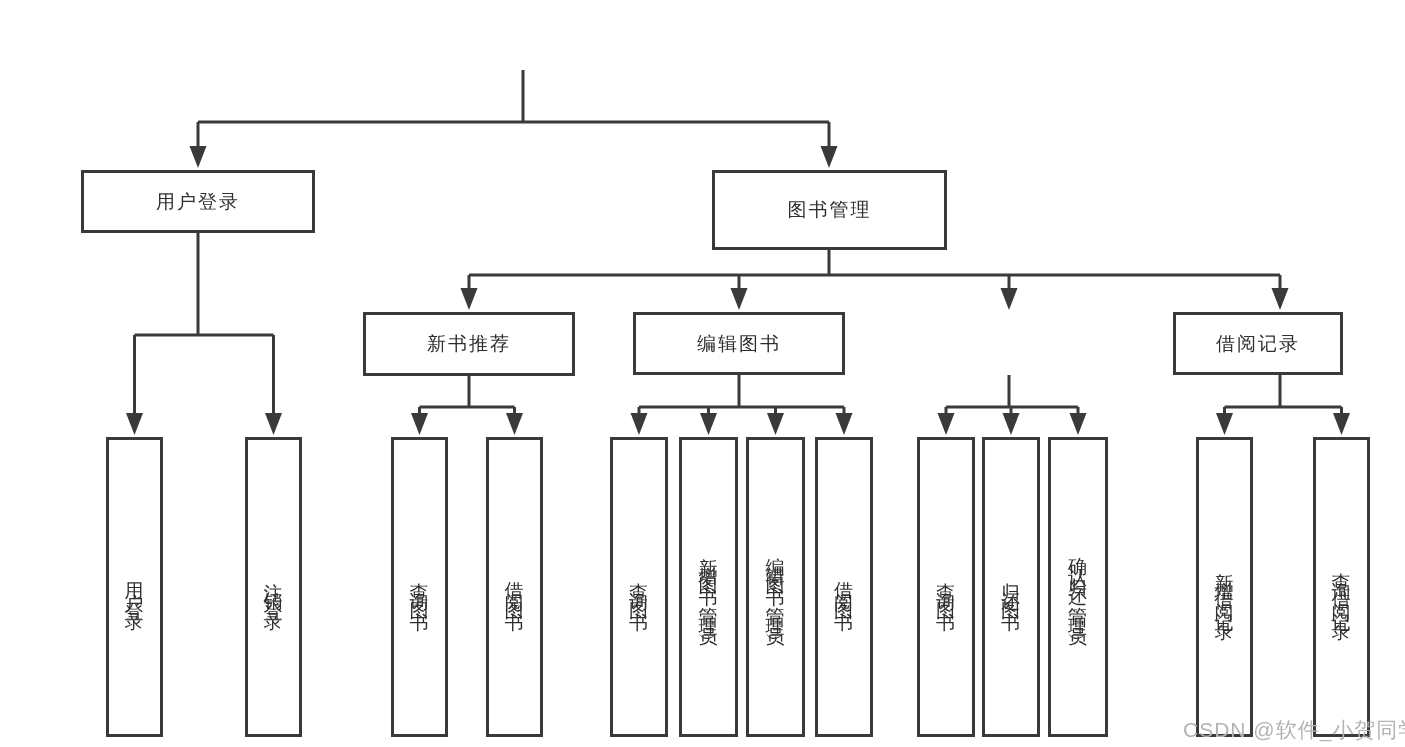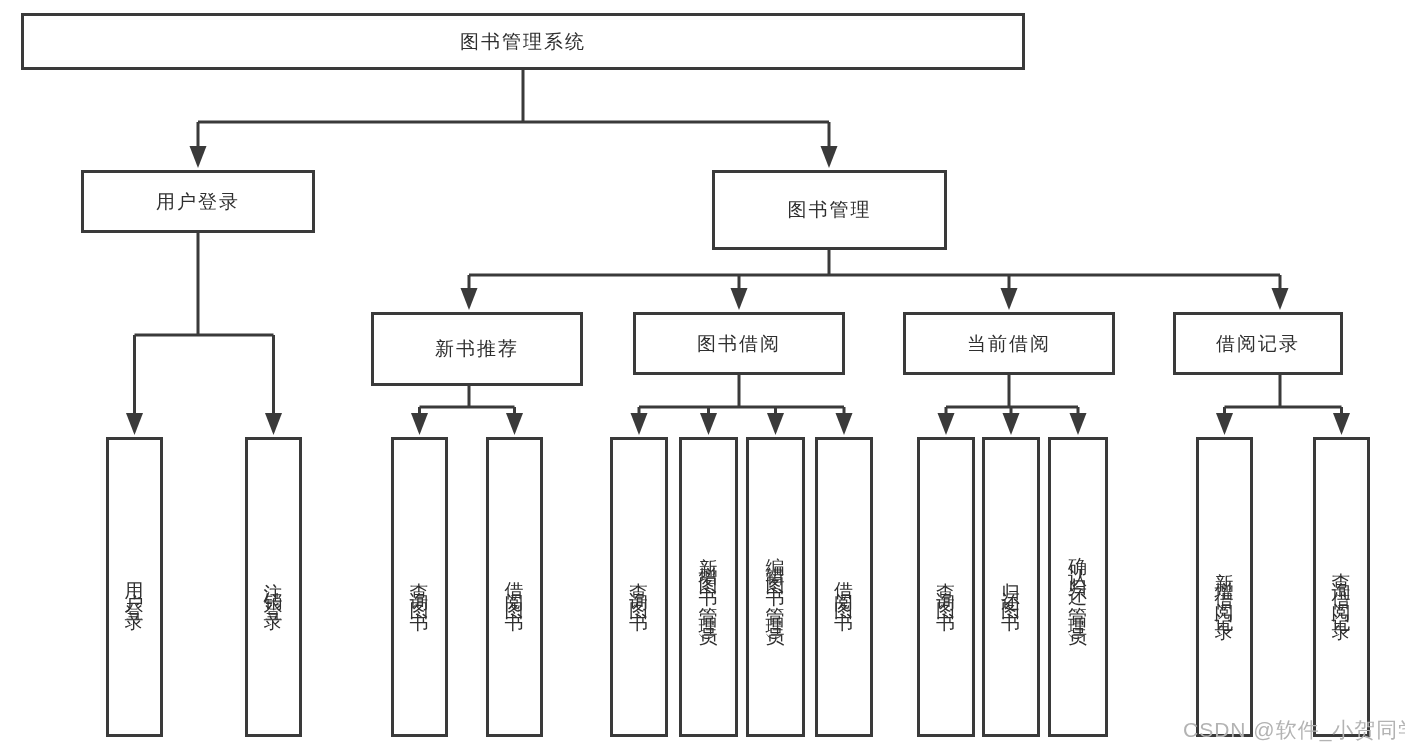"图书管理系统" div.box { html: <div>图书管理系统</div> -> none }
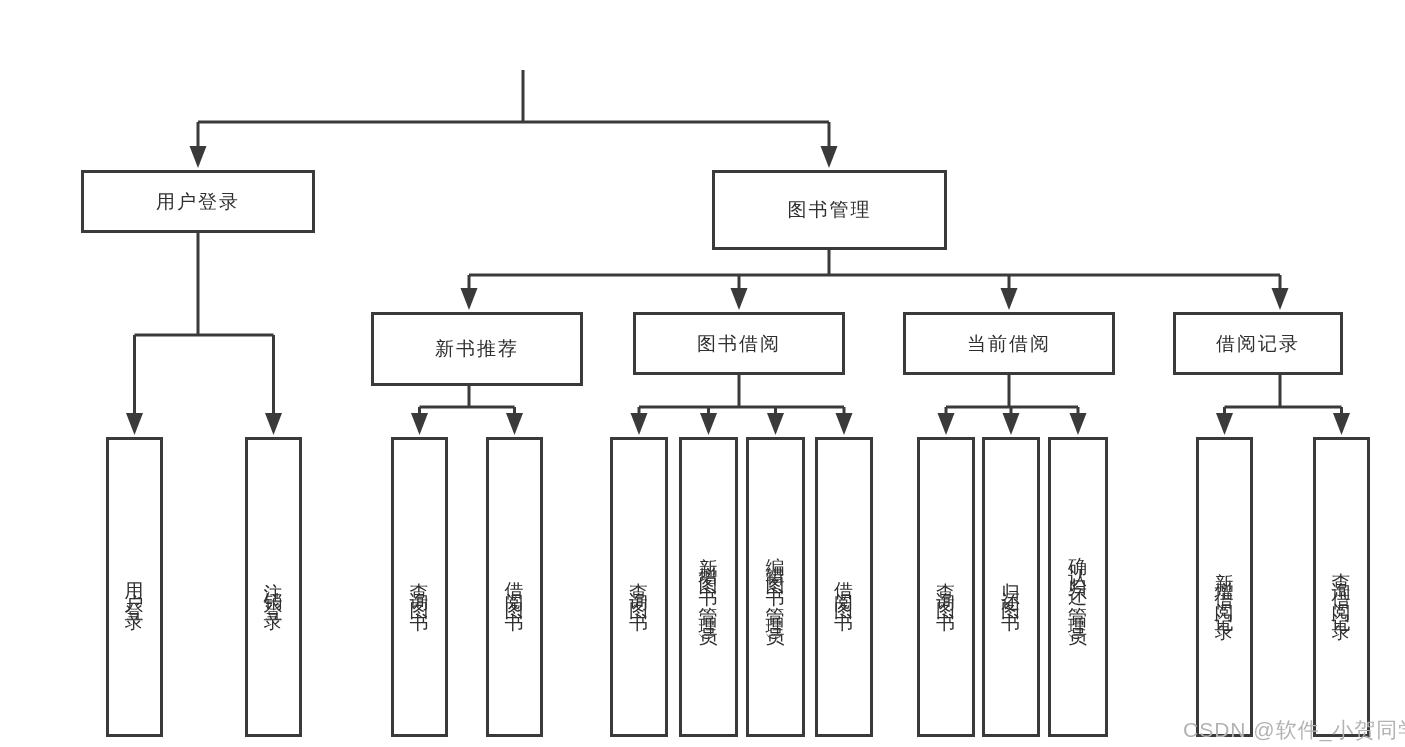"新书推荐" div.box { height: 74px -> 64px; margin-left: 8px -> none }
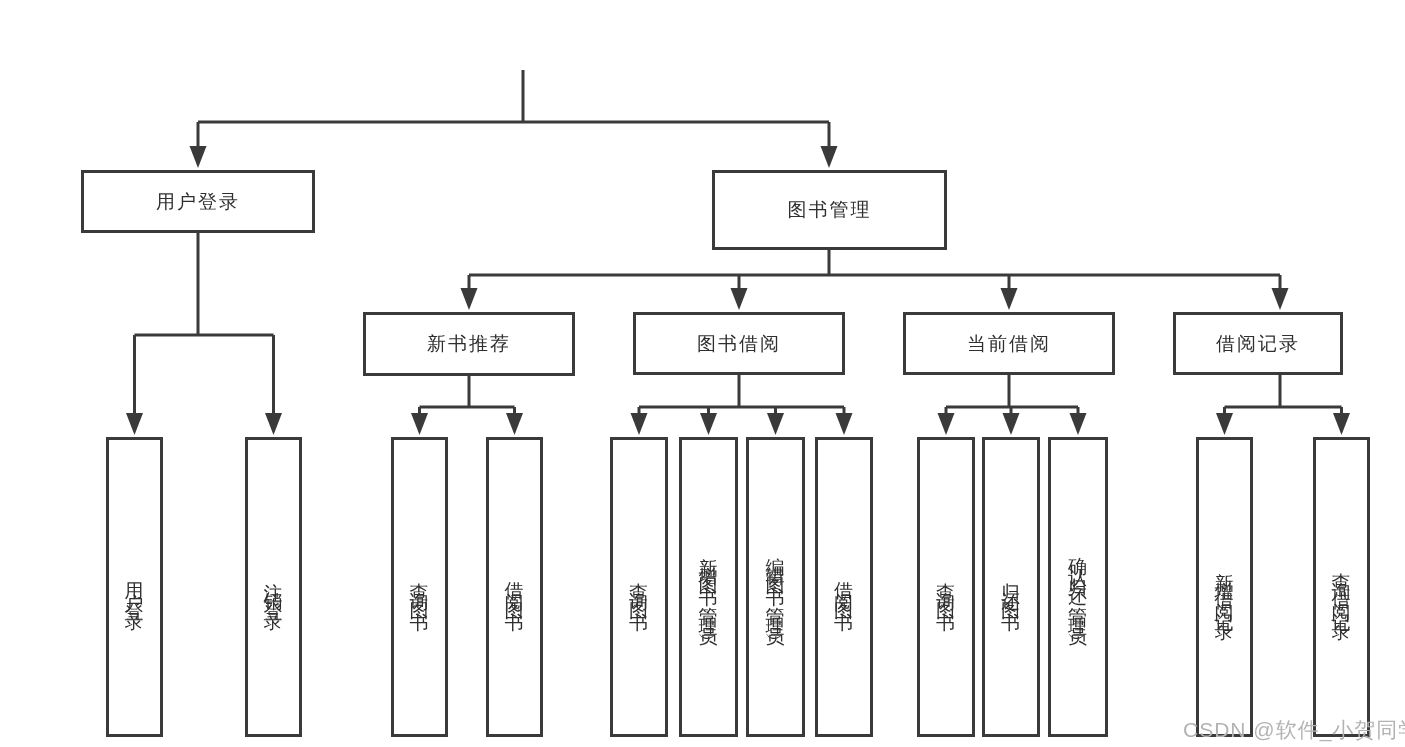"图书借阅" div.box { text: 图书借阅 -> 编辑图书 }
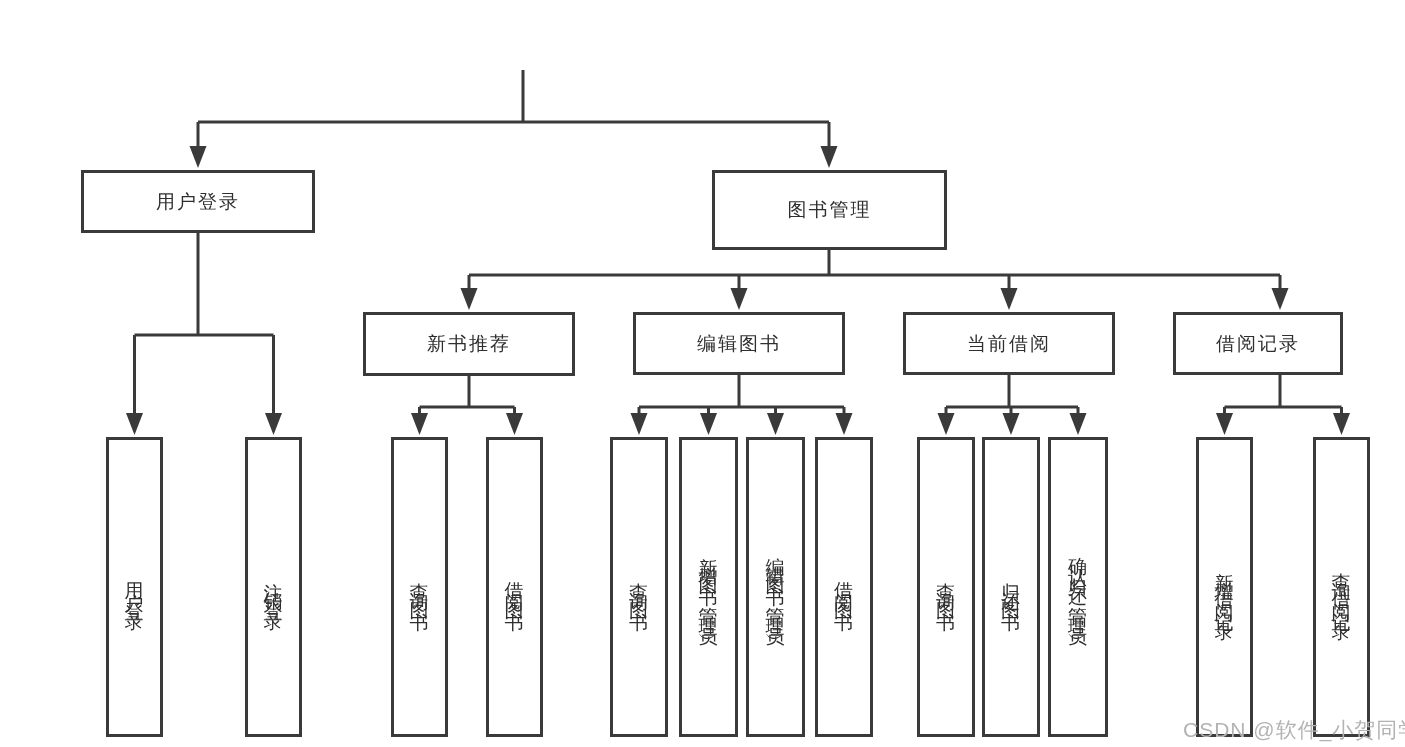"当前借阅" div.box { html: <div>当前借阅</div> -> none }
